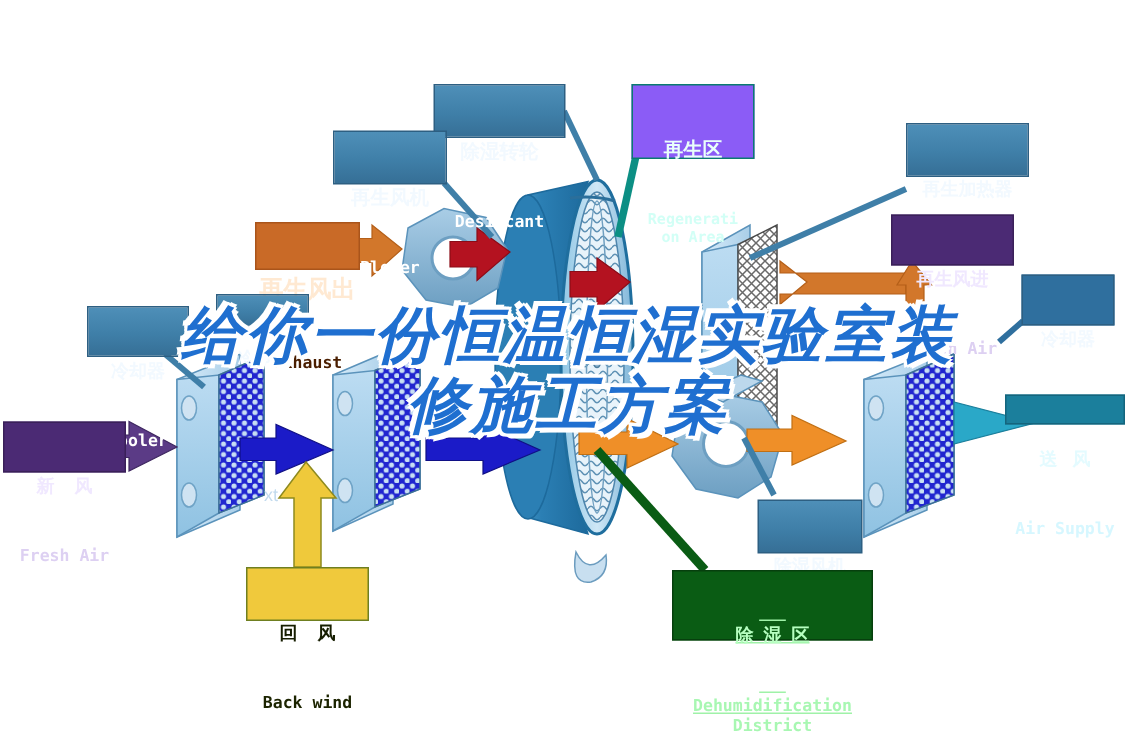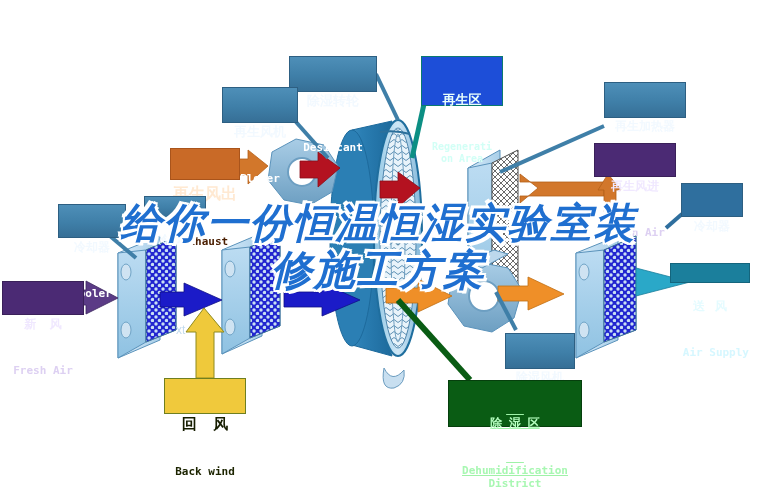"再生区" .lb-teal { background: #1d4ed8 -> #8b5cf6 }
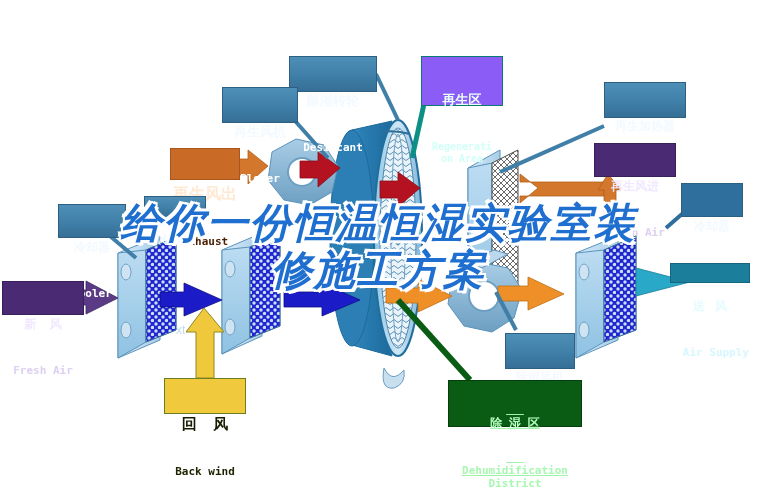"Air Supply" span.en { text-align: right -> none }
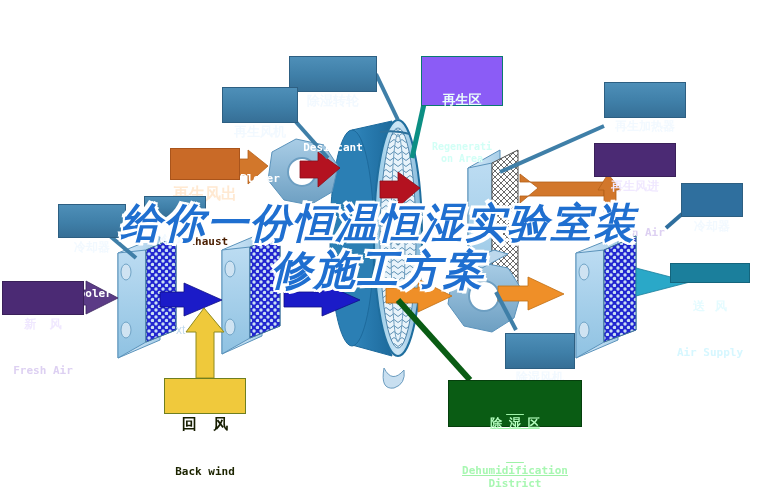"回 风" span.cn { font-size: 15px -> 12px }
